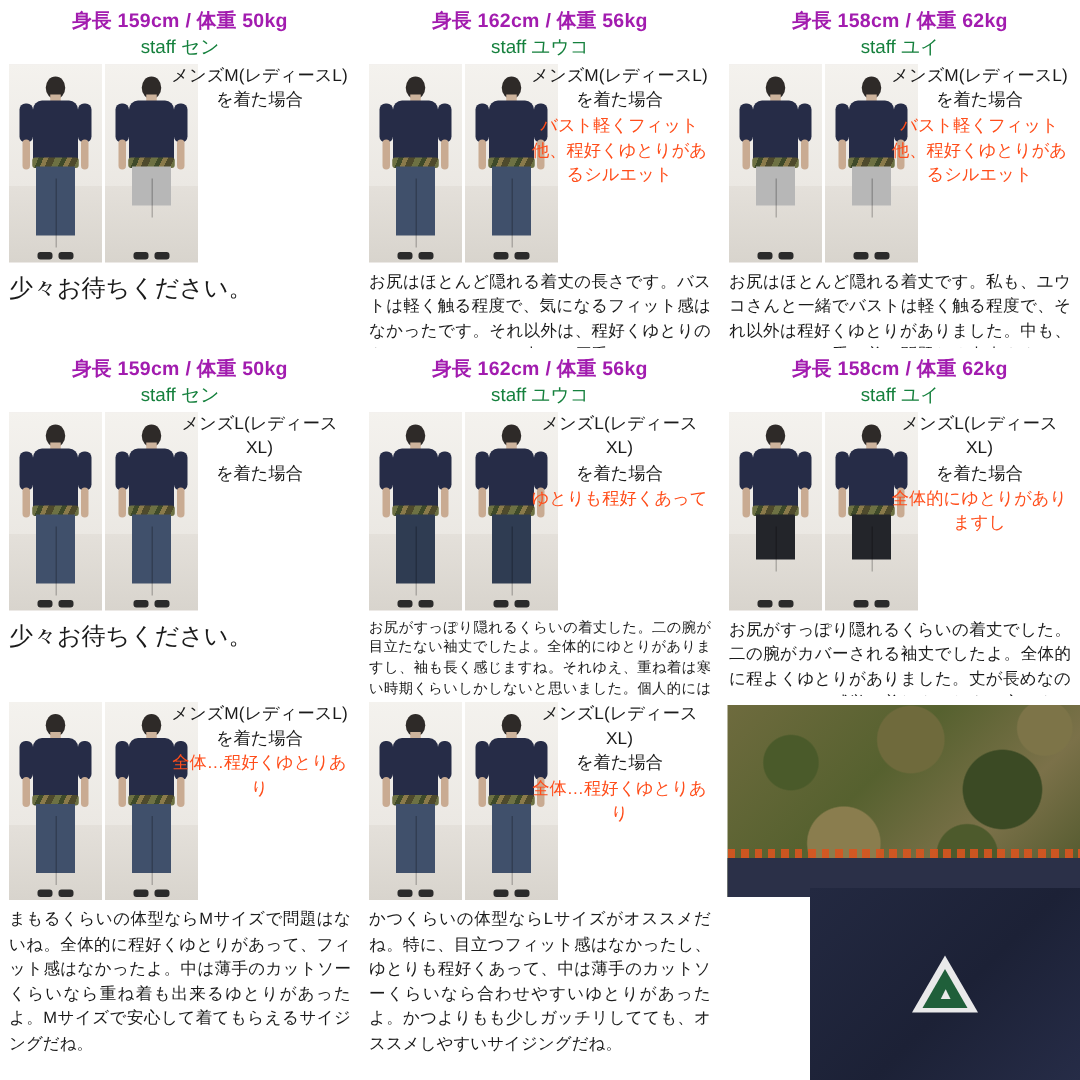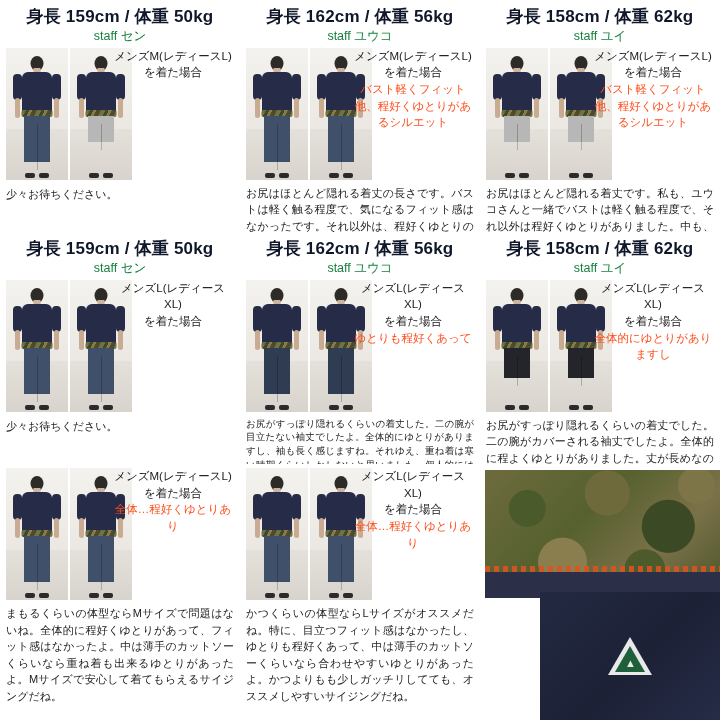"身長 159cm / 体重 50kg" .title { color: #0f172a -> #a21caf; font-size: 17px -> 13px }
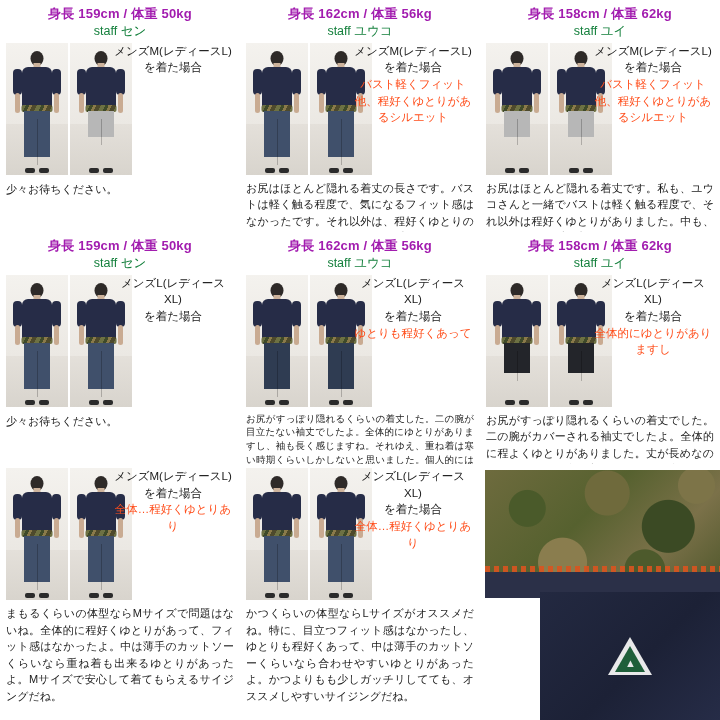"少々お待ちください。" .cap-short { font-size: 11px -> 16px }
